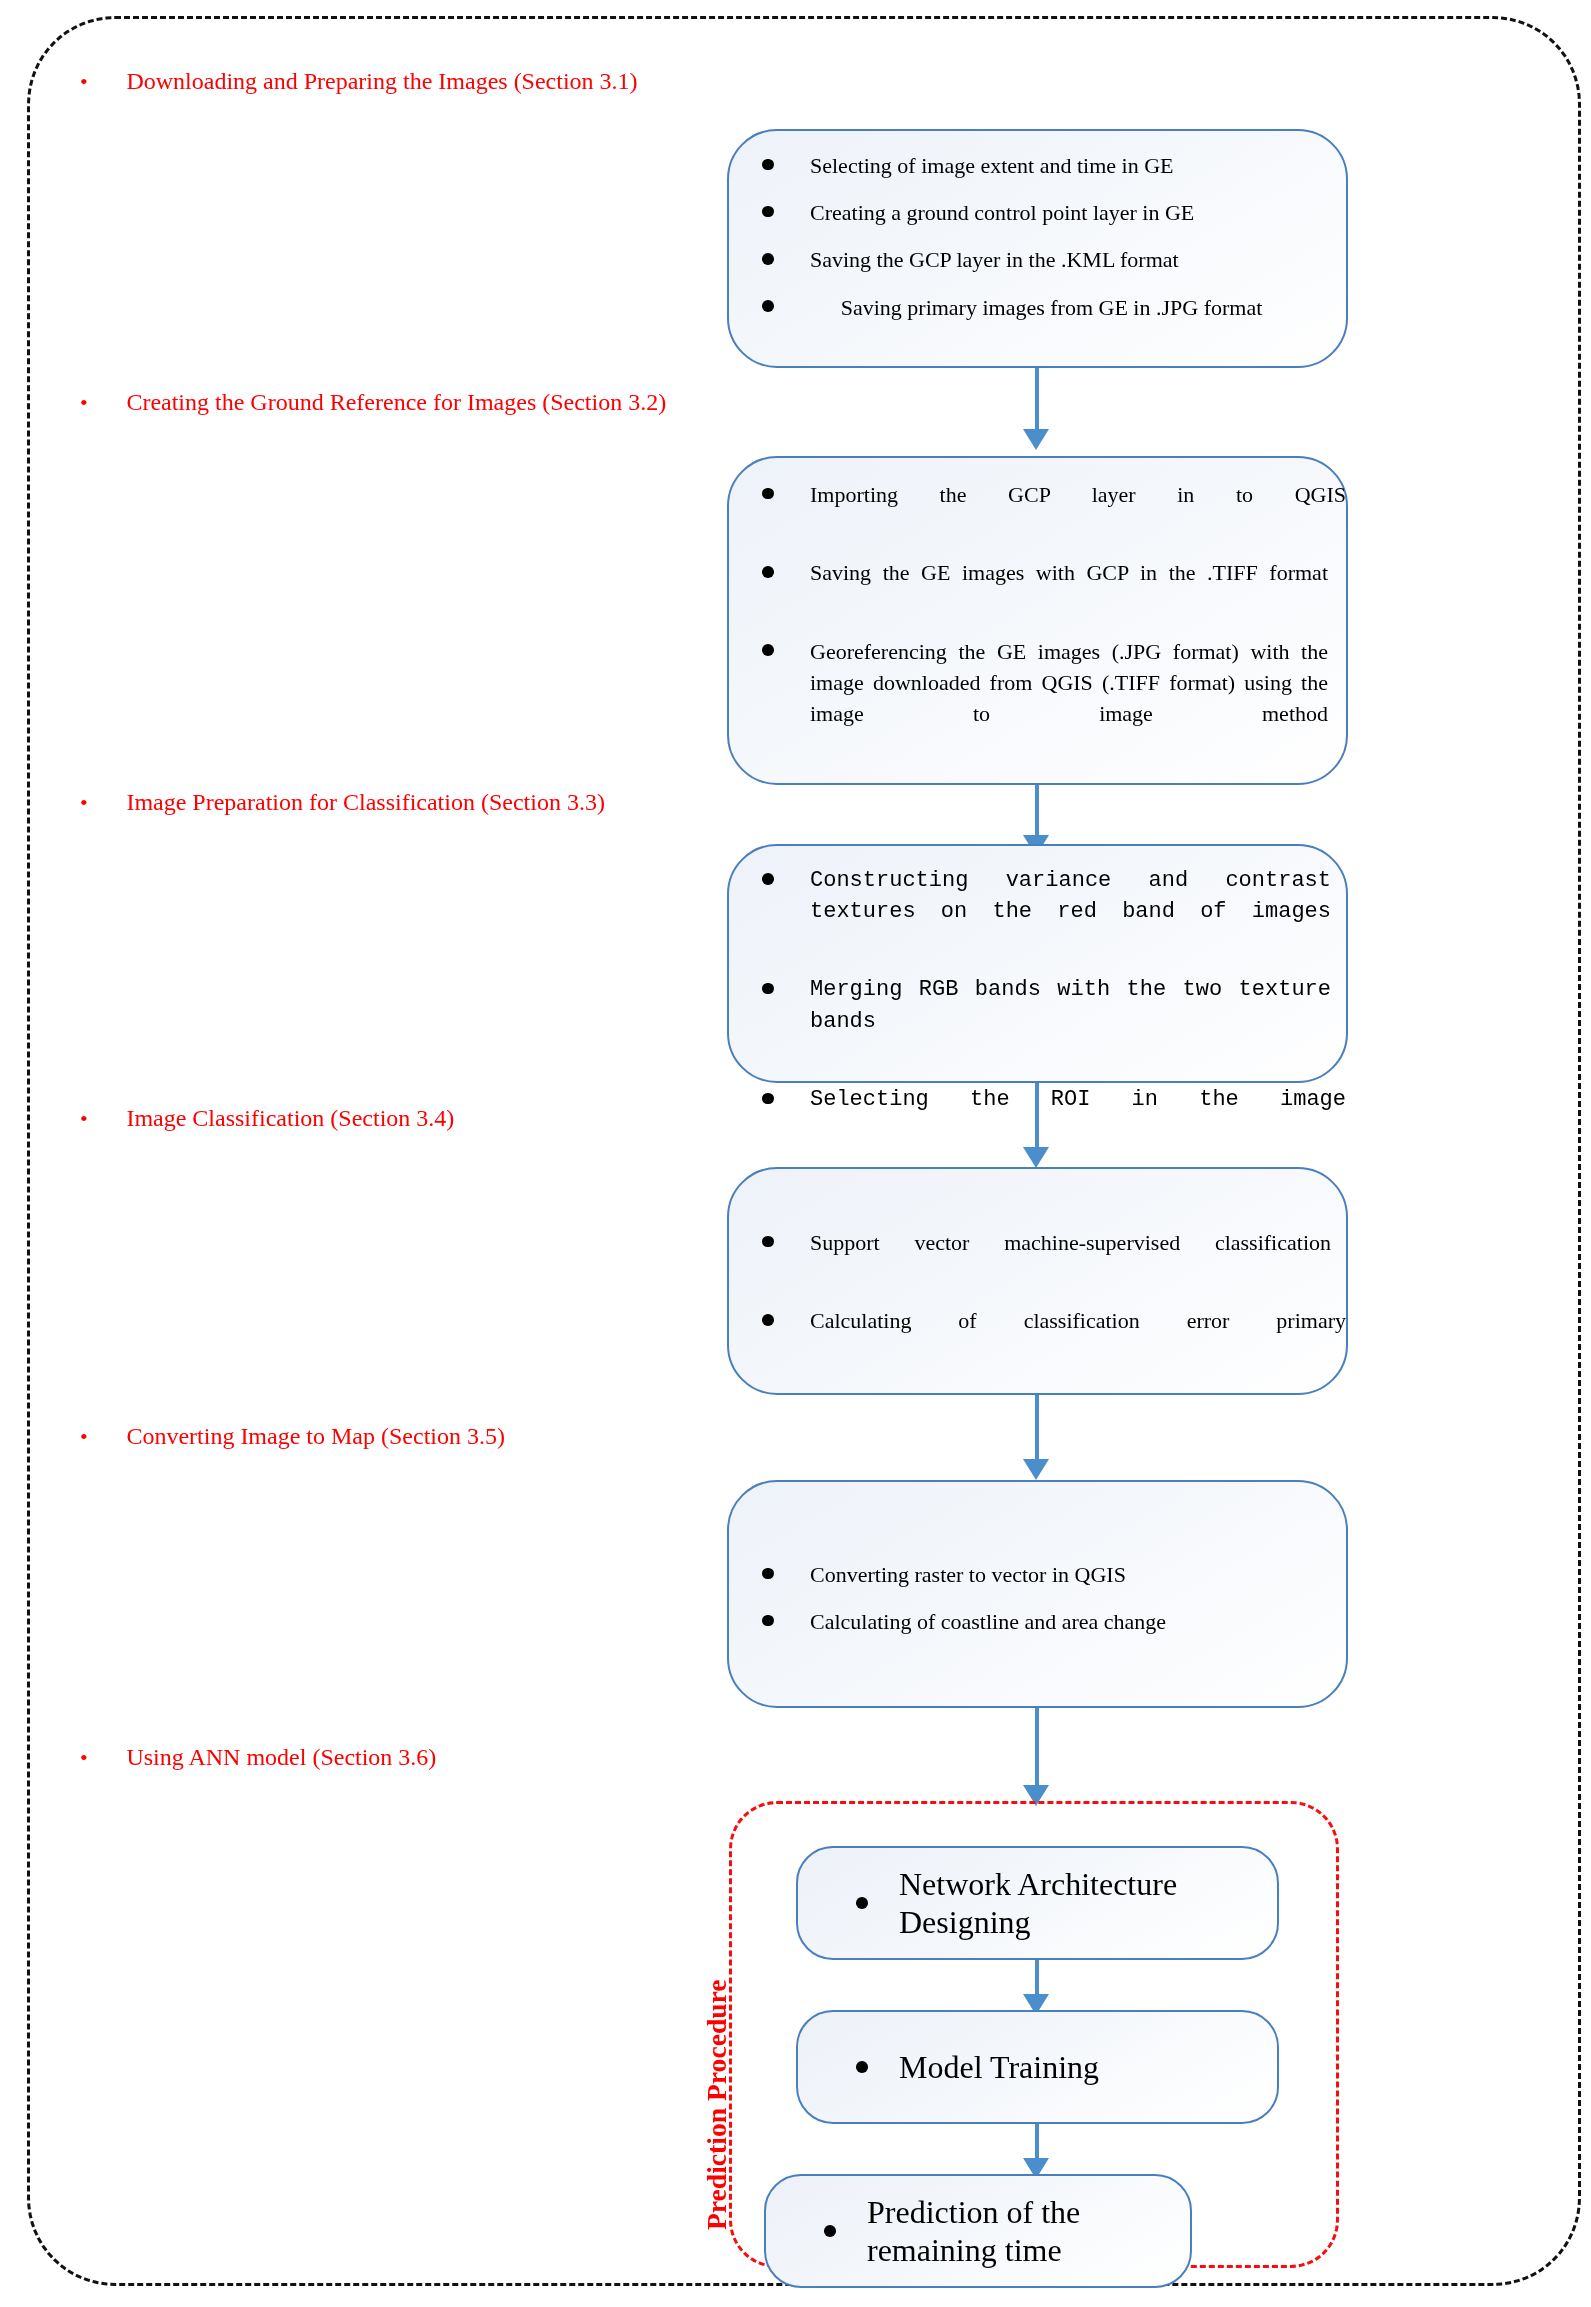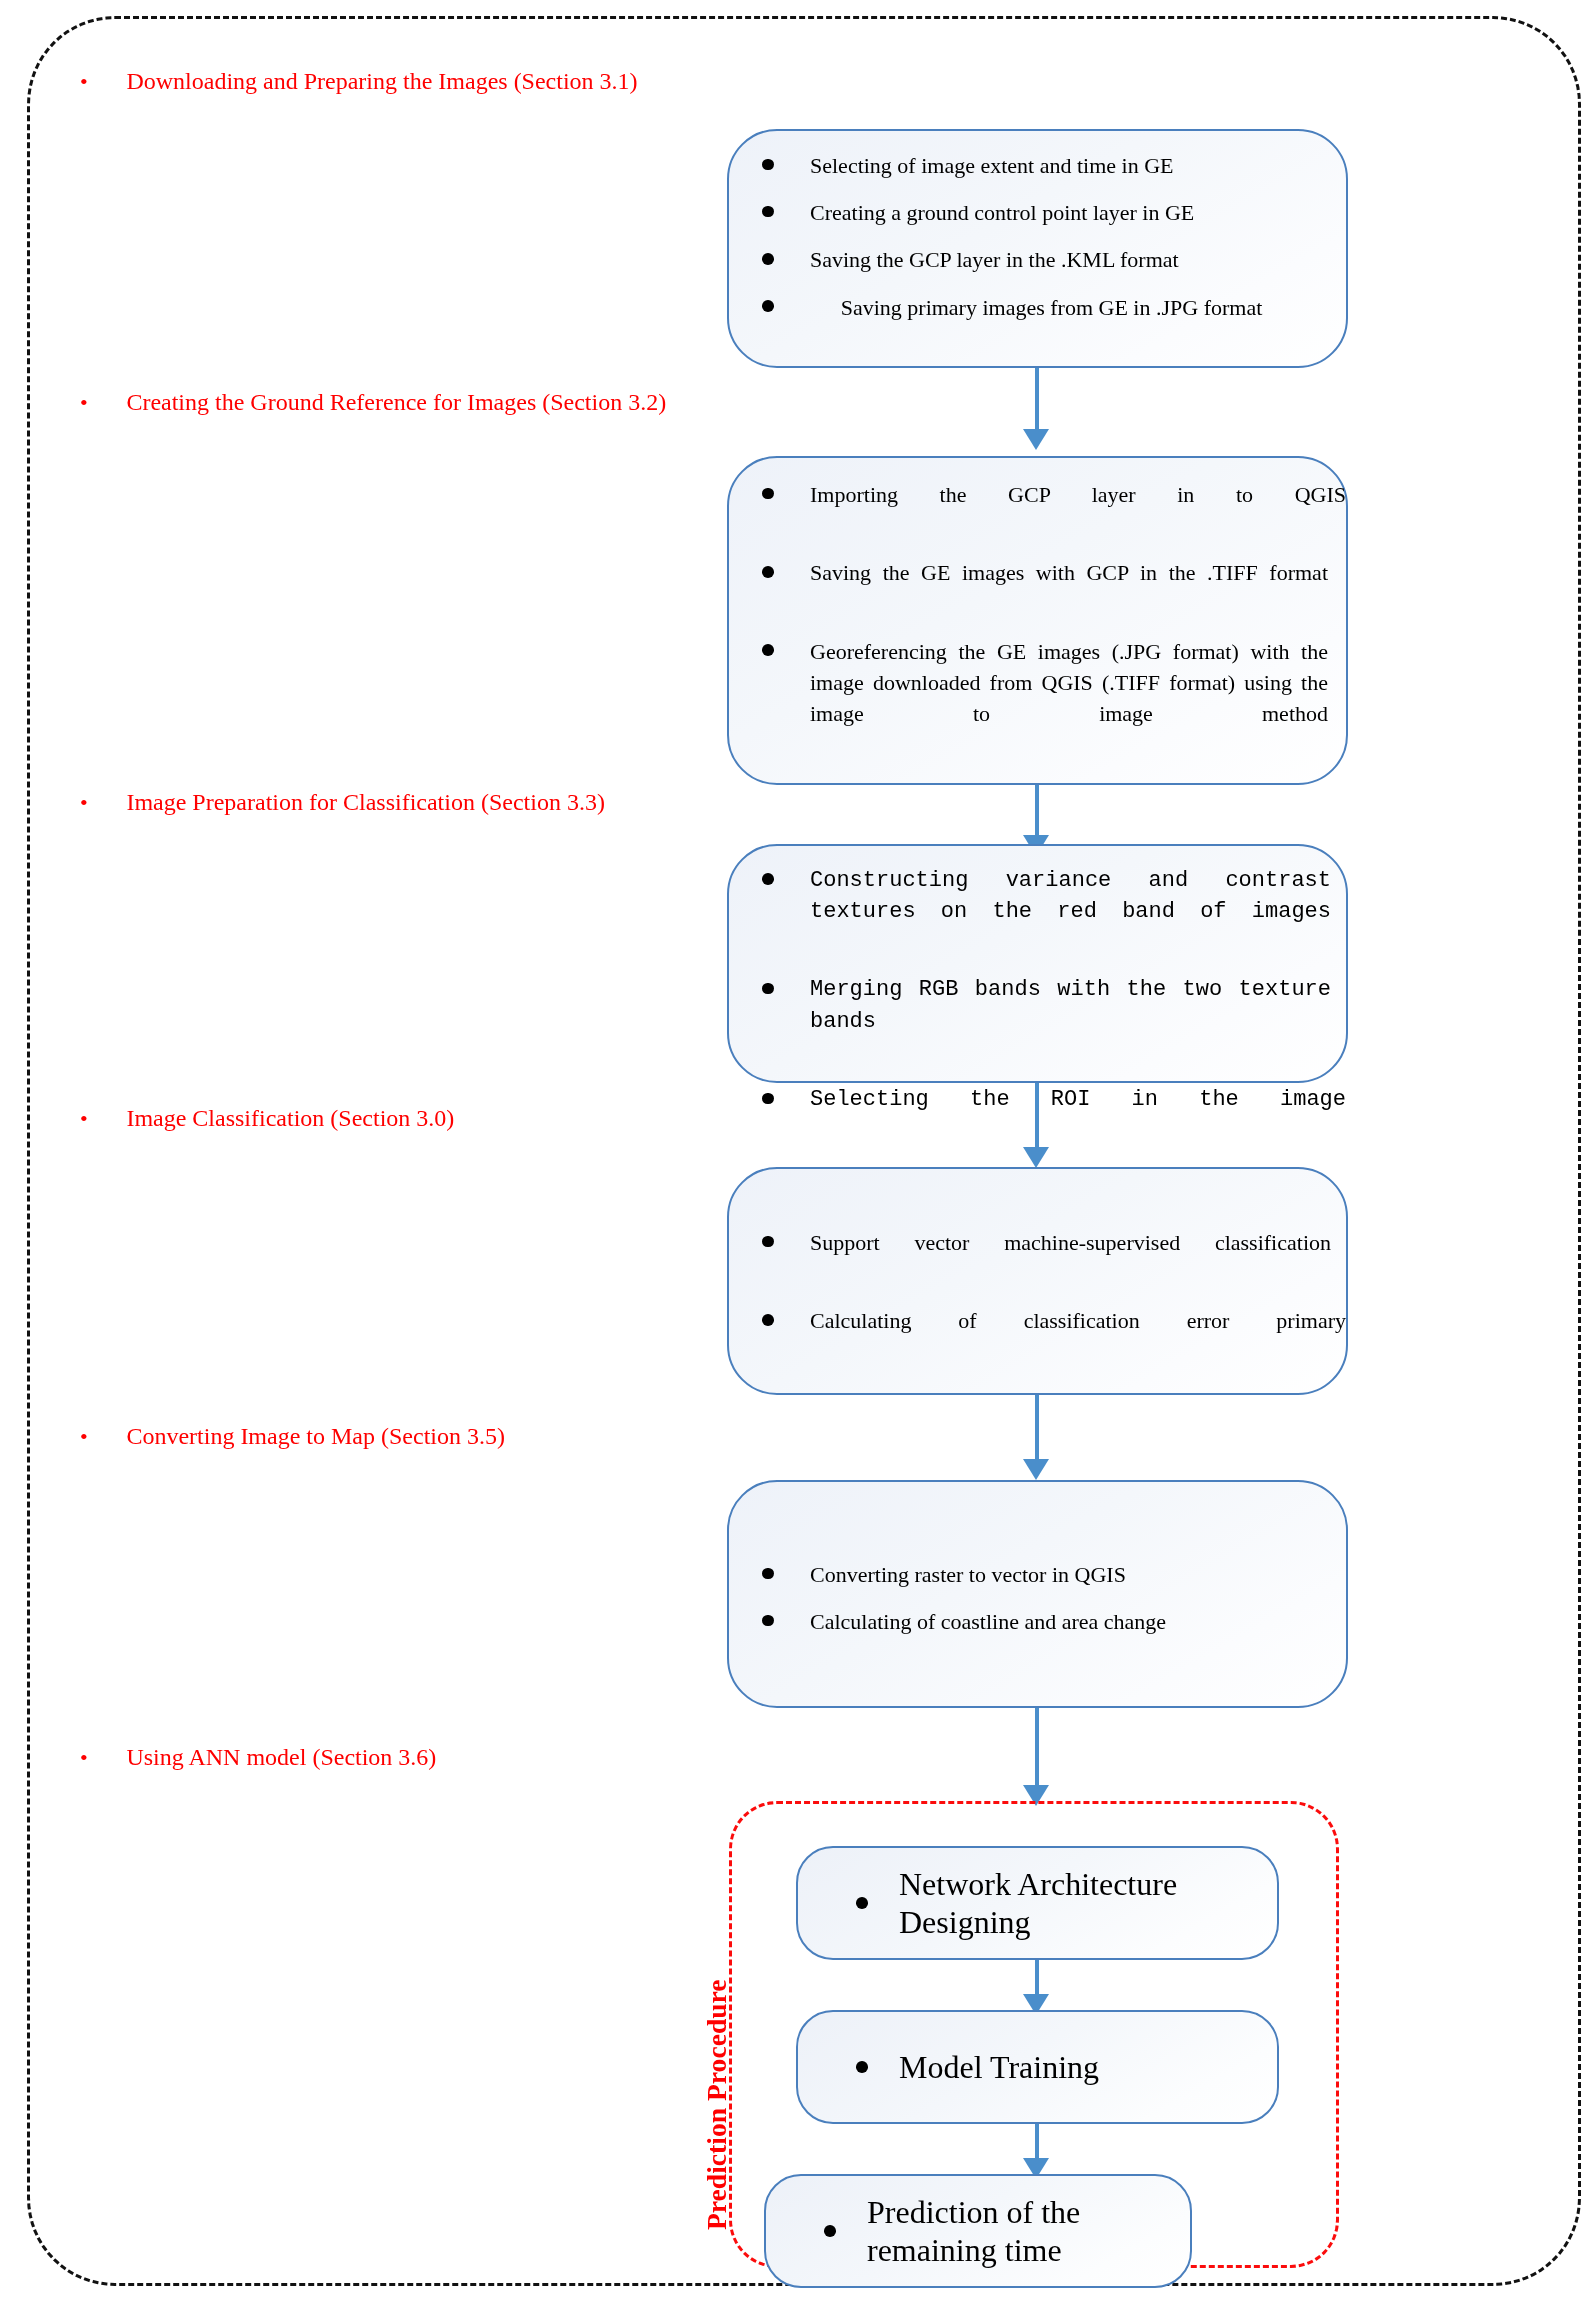"Image Classification (Section 3.0)" span.label { text: 3.0 -> 3.4 }
